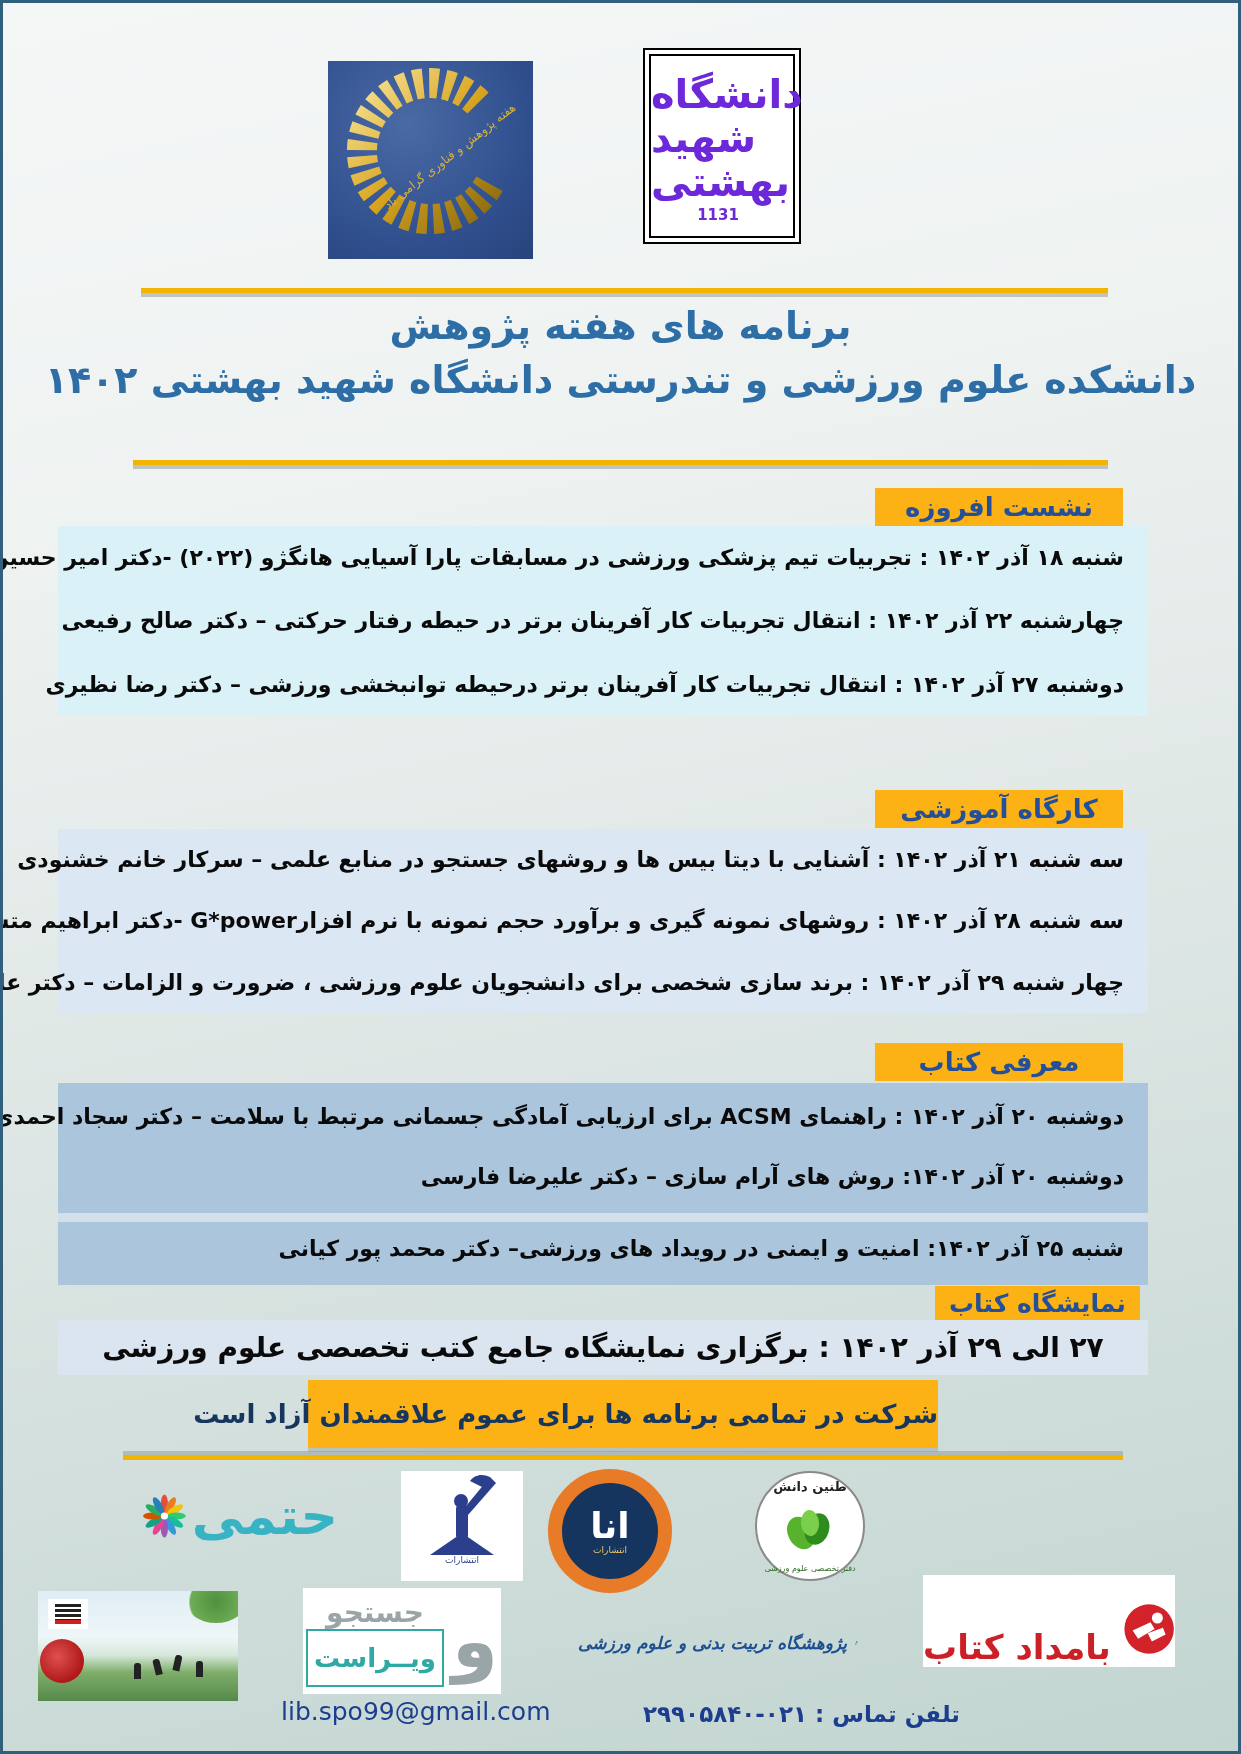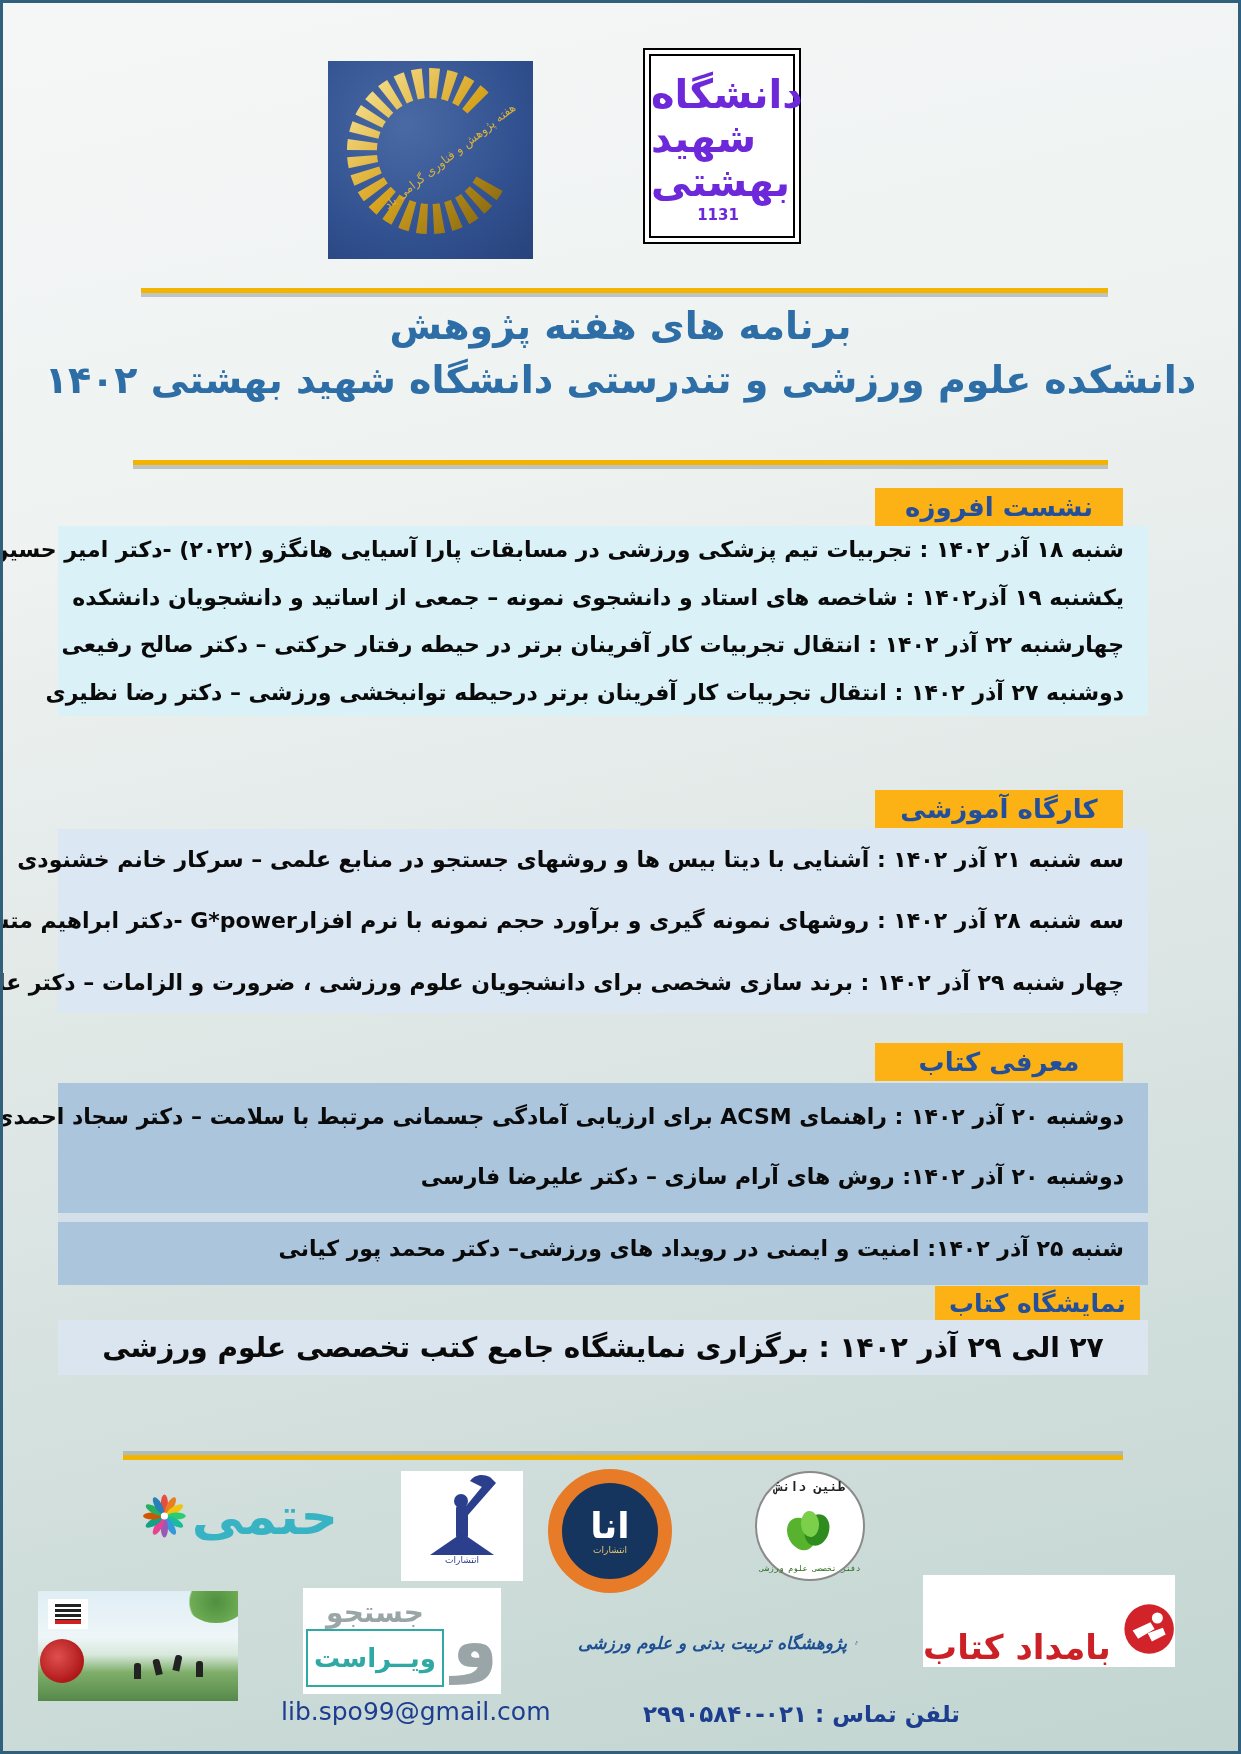"یکشنبه ۱۹ آذر۱۴۰۲ : شاخصه" div.evt { html: <div>یکشنبه ۱۹ آذر۱۴۰۲ : شاخصه های استاد و دانشجوی نمونه – جمعی از اساتید و دانشجویان دانشکده</div> -> none }
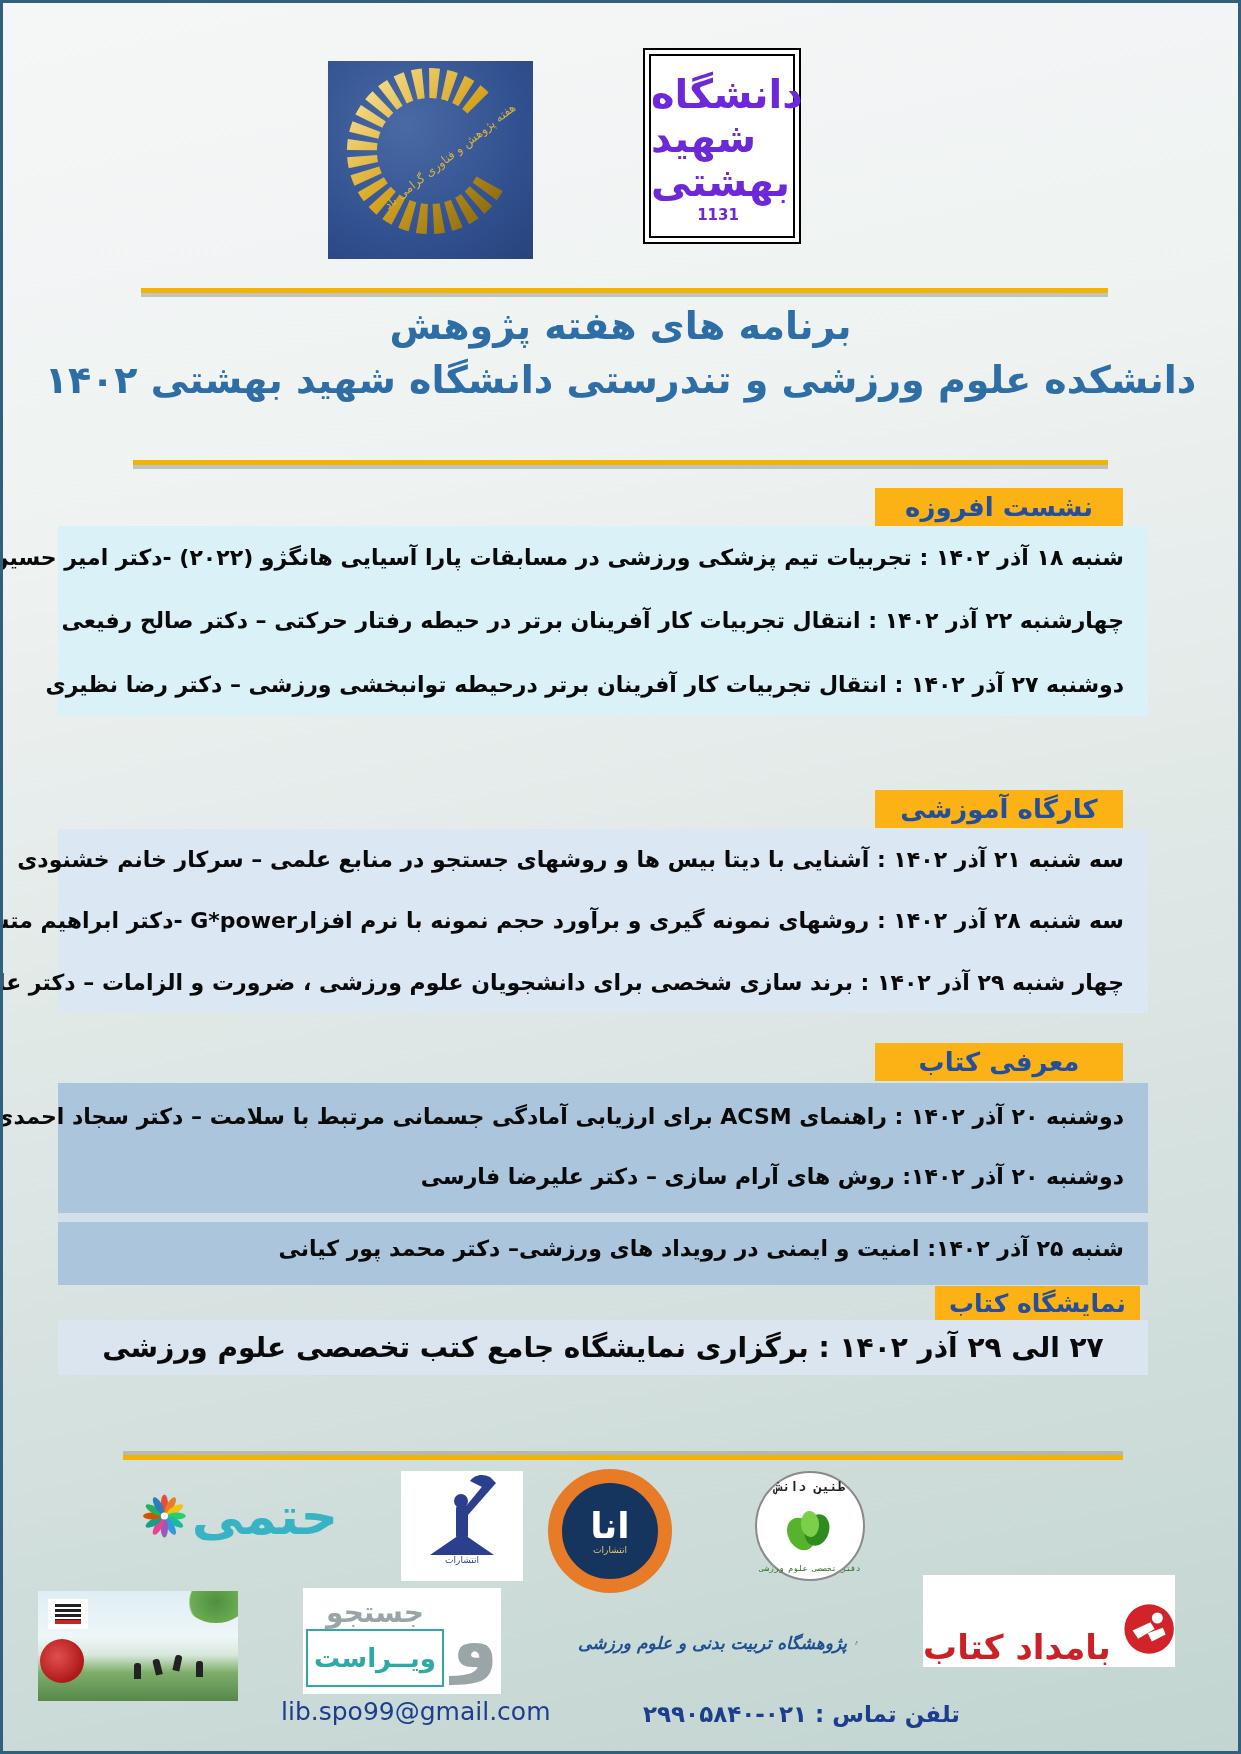"شرکت در تمامی برنامه ها" div.banner { html: none -> <div>شرکت در تمامی برنامه ها برای عموم علاقمندان آزاد است</div> }
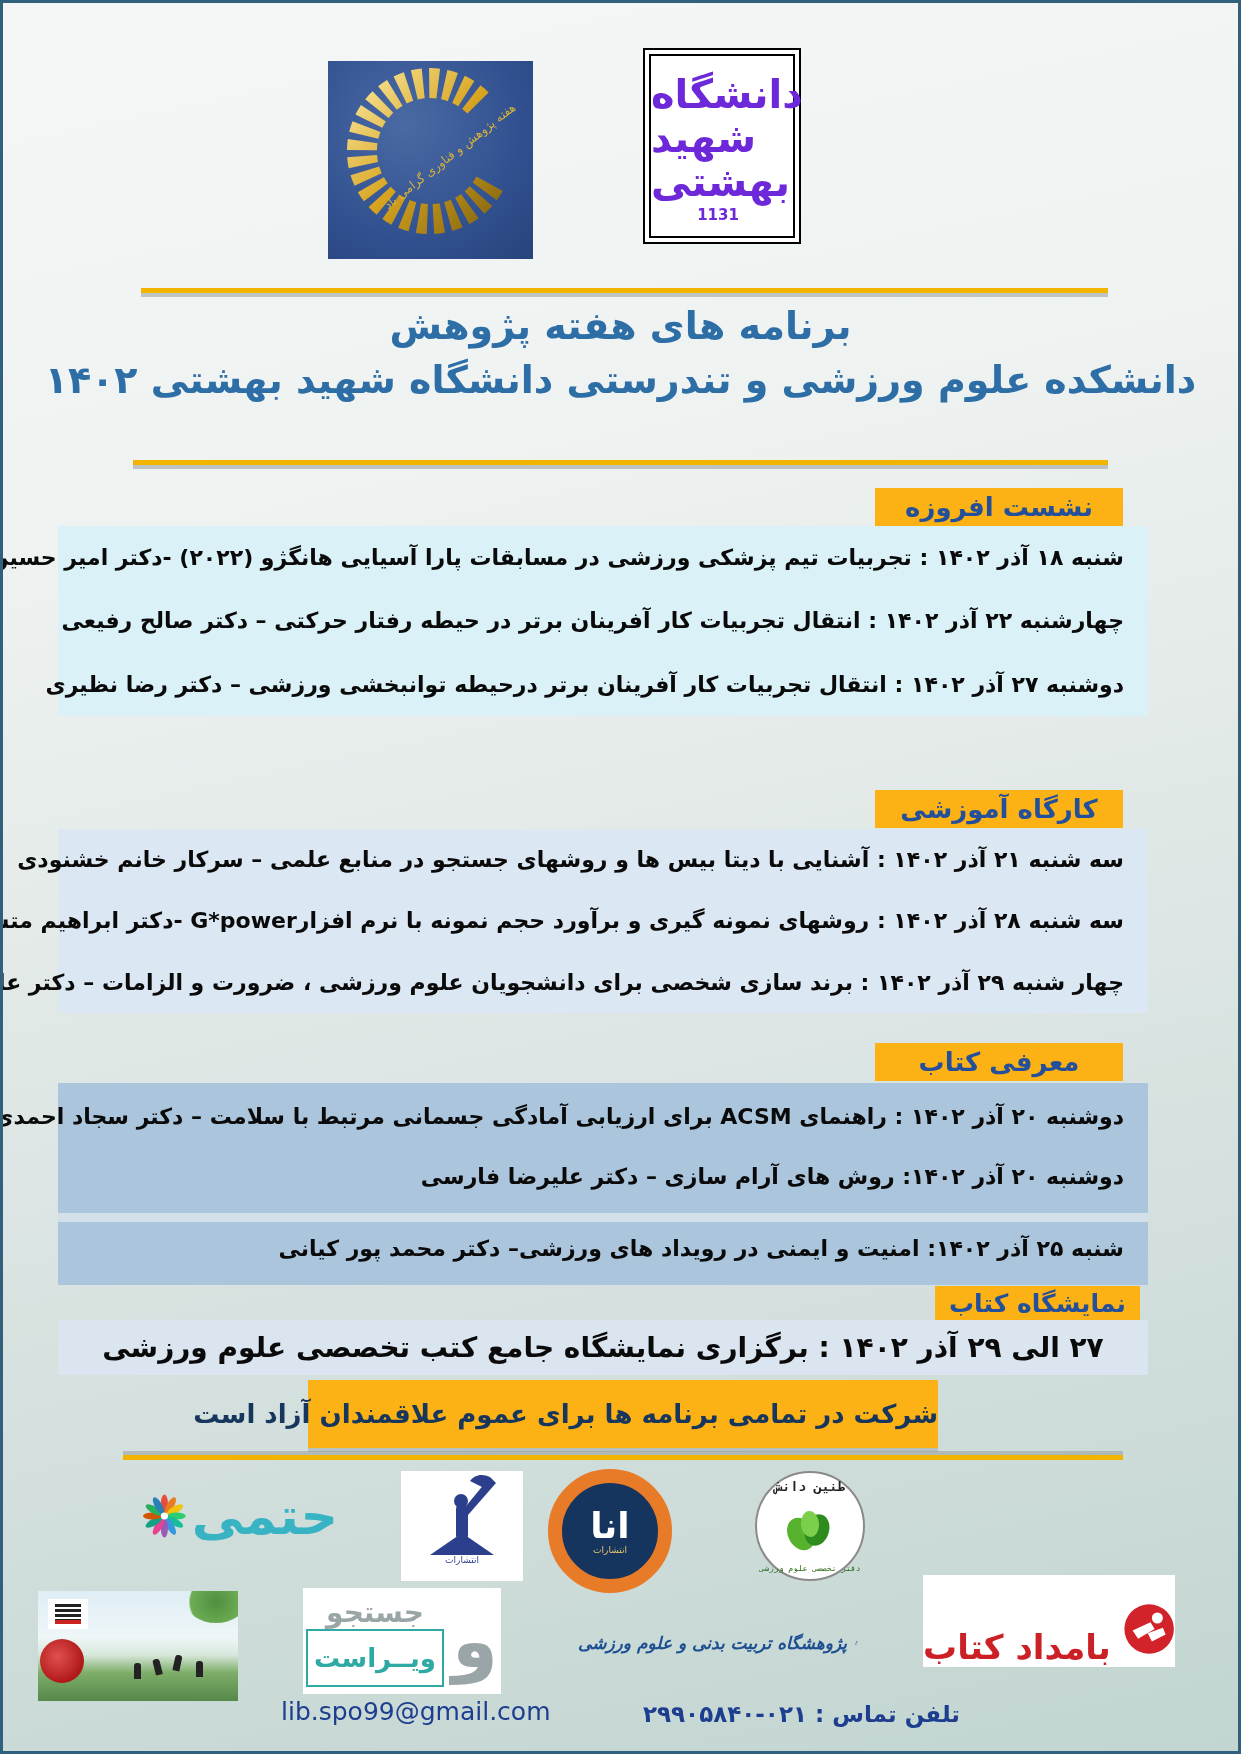"طنین دانش" .logo-tanin { font-family: Liberation Mono, monospace -> none }
